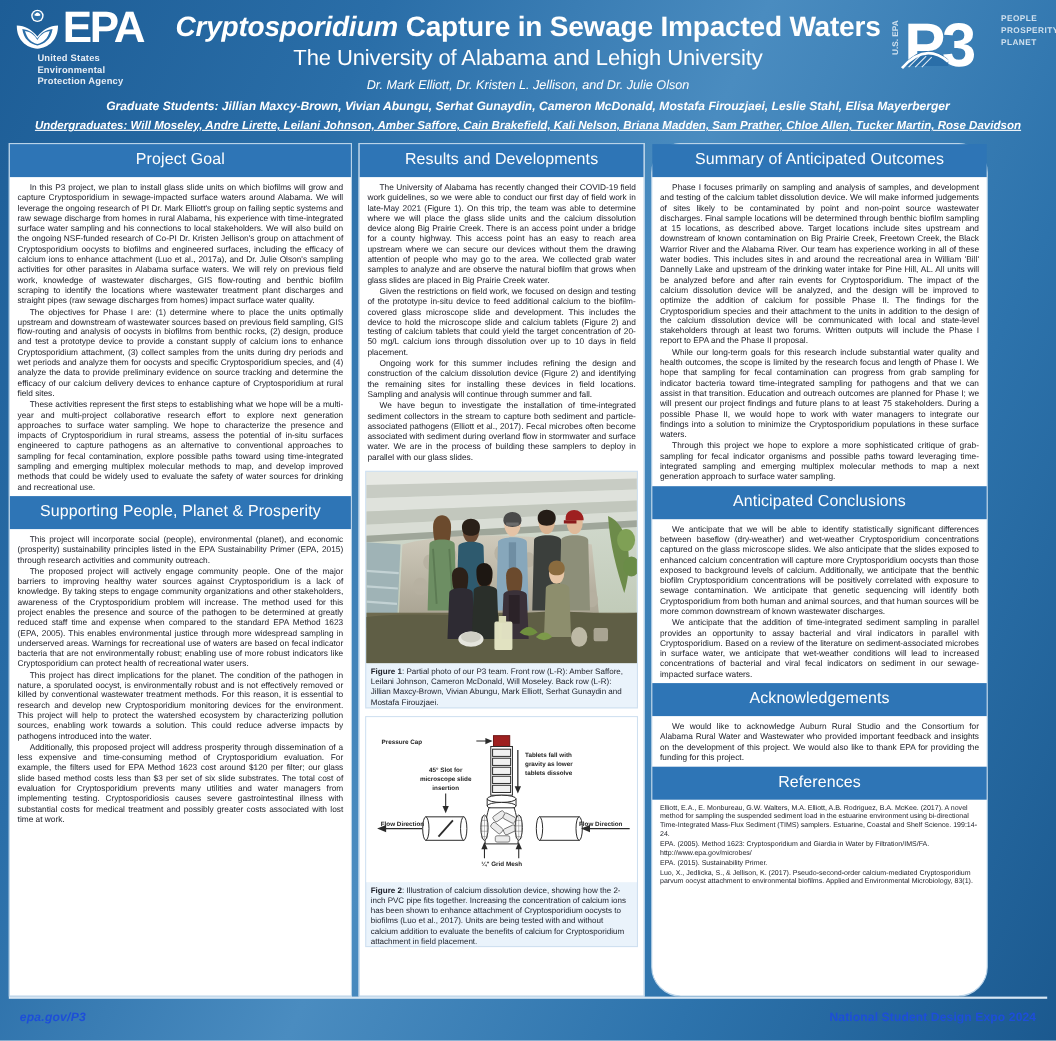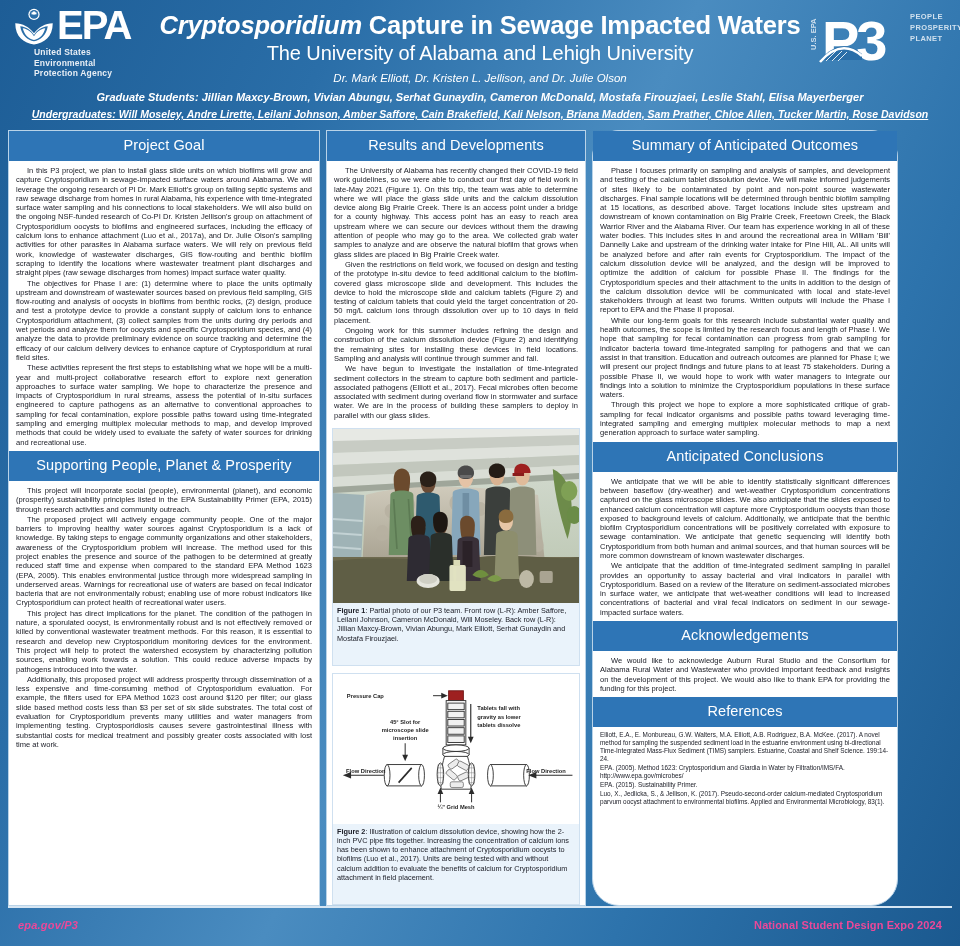"Figure 1: Partial photo of" .fig-cap { padding: 3px 4px 22px 4px -> 3px 4px 0 4px }
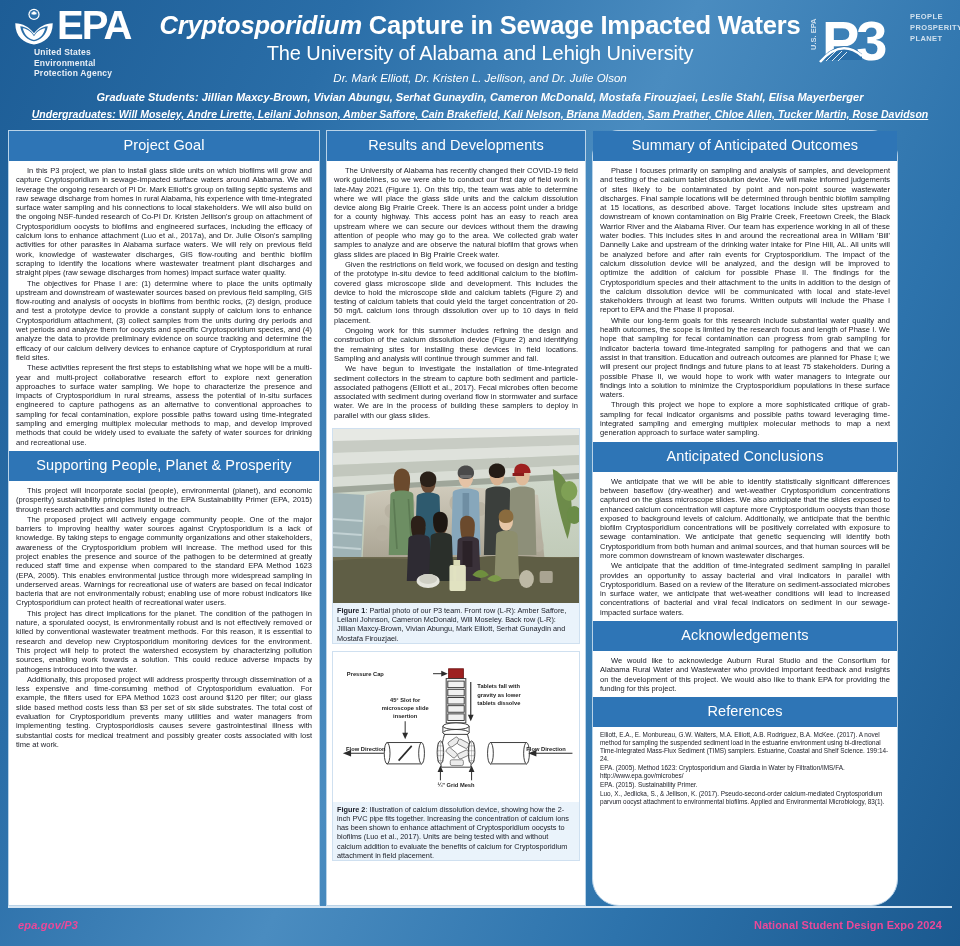"epa.gov/P3" .footer { color: #ec4899 -> #1d4ed8 }
